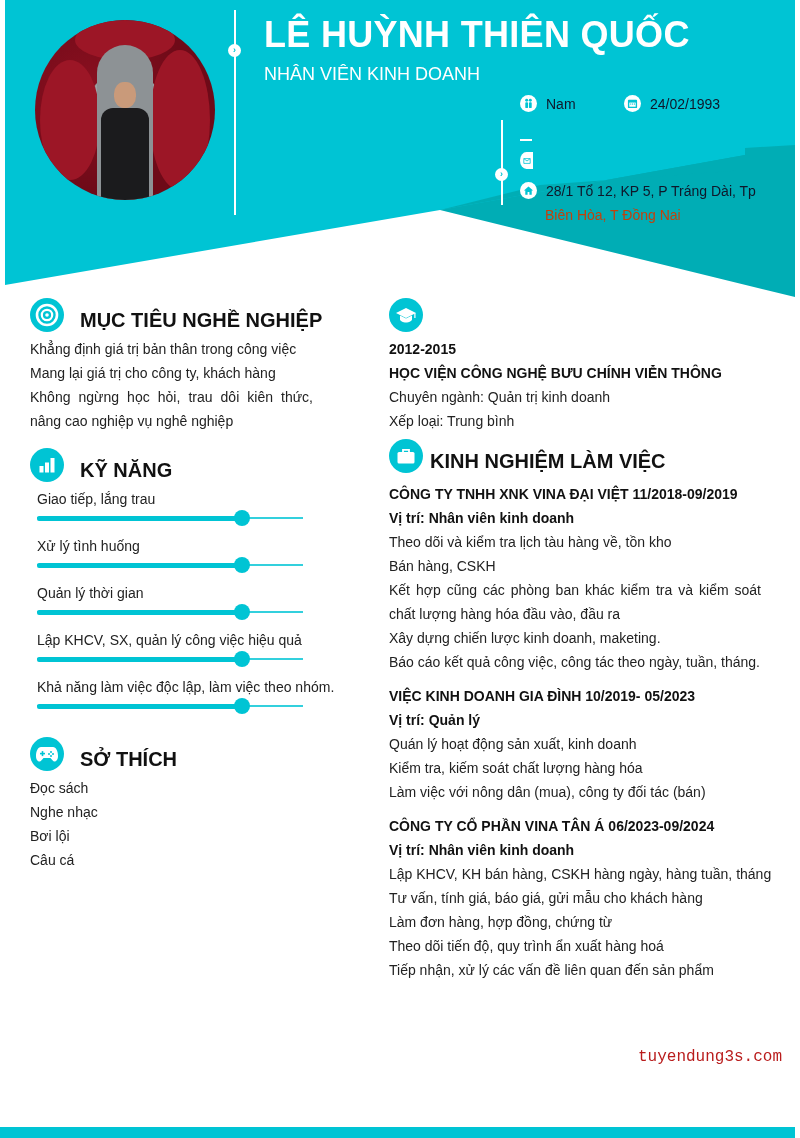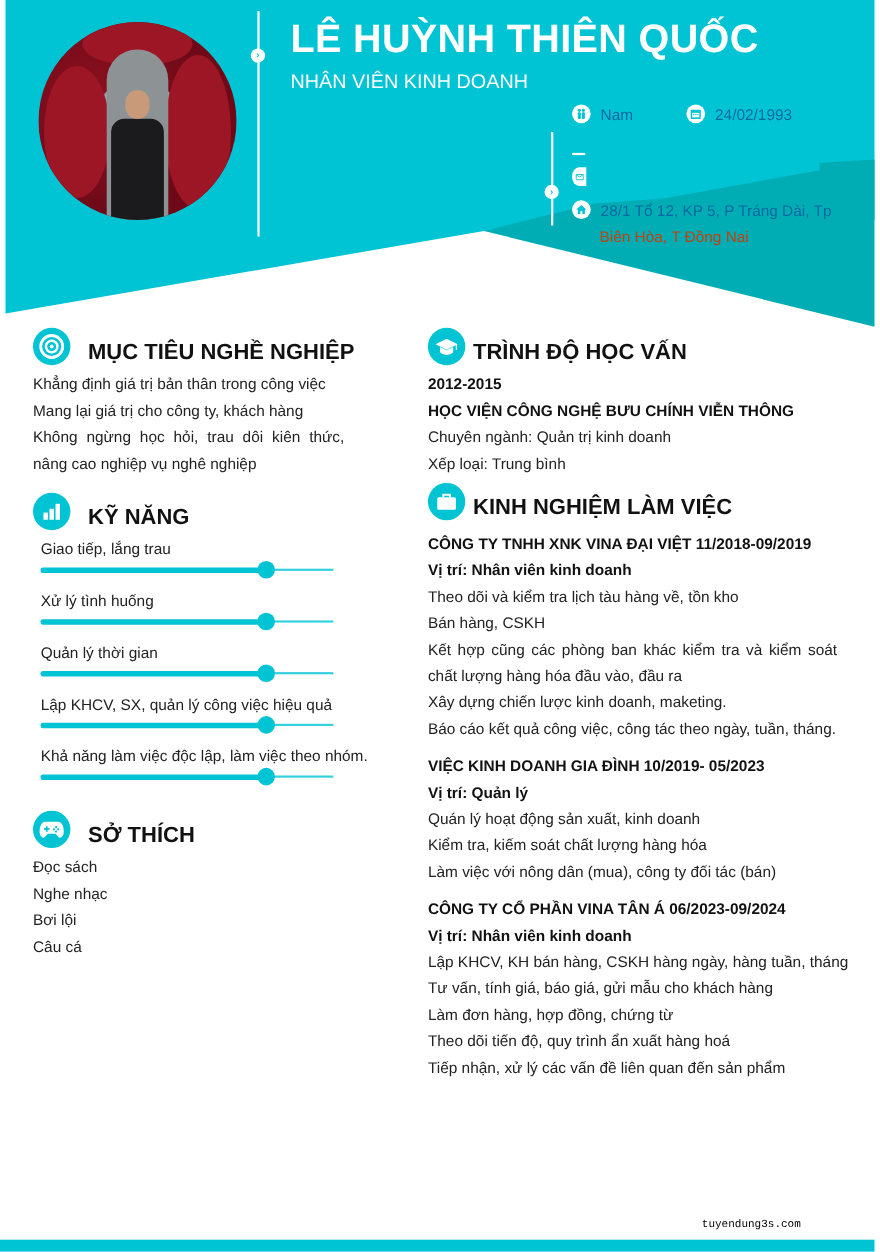"Nam" .contact { color: #0369a1 -> #0f172a }
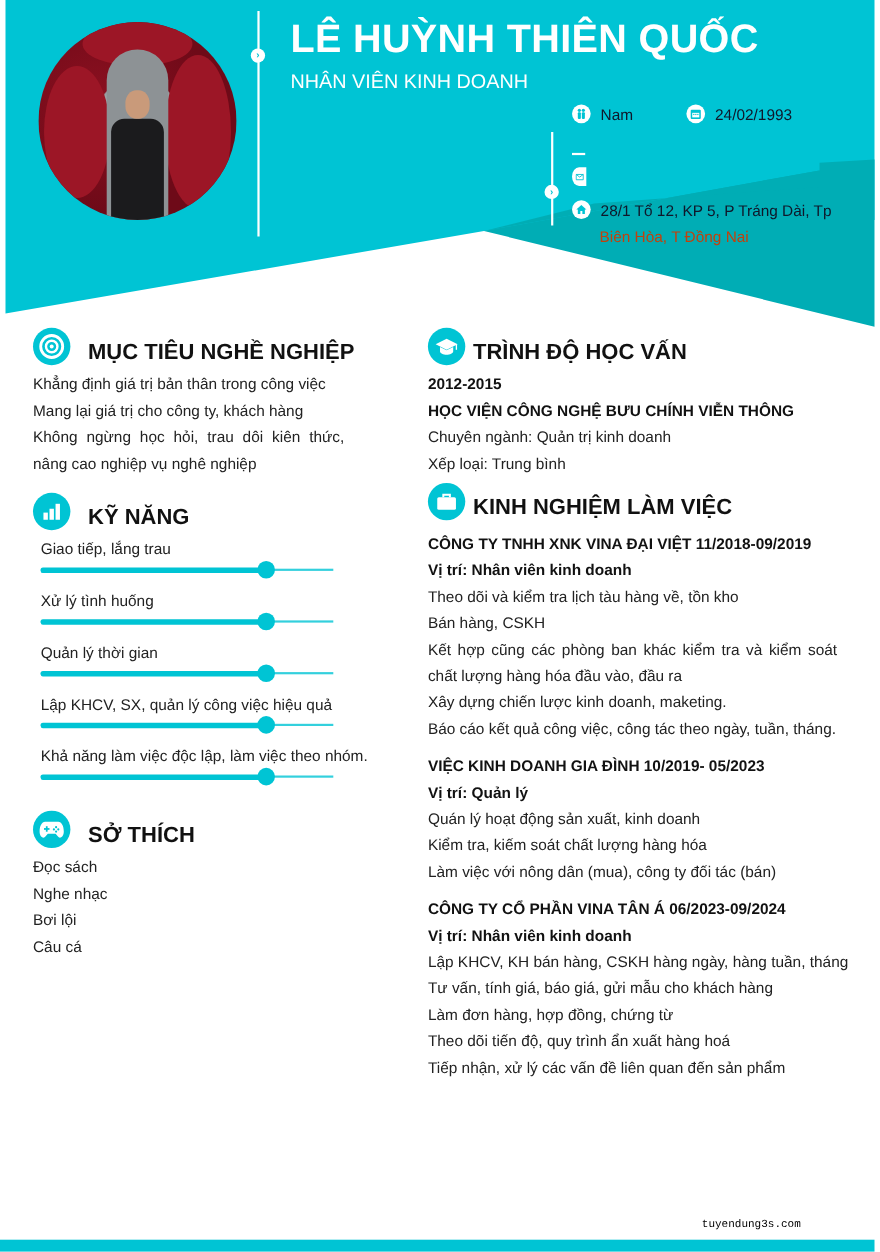"TRÌNH ĐỘ HỌC VẤN" span.sec-title { html: <span>TRÌNH ĐỘ HỌC VẤN</span> -> none }
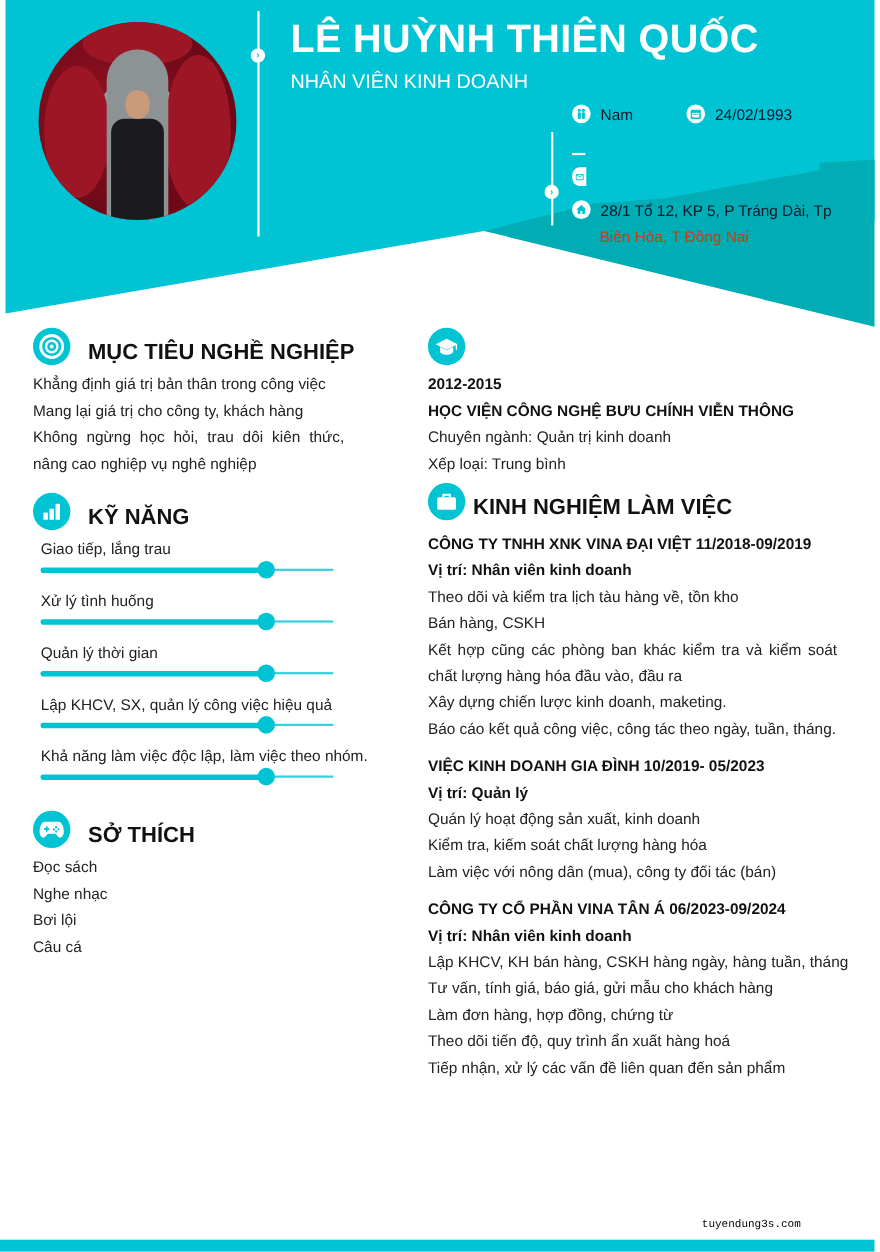"tuyendung3s.com" .watermark { color: #000000 -> #b91c1c; font-size: 10px -> 16px; top: 1108px -> 1048px }
